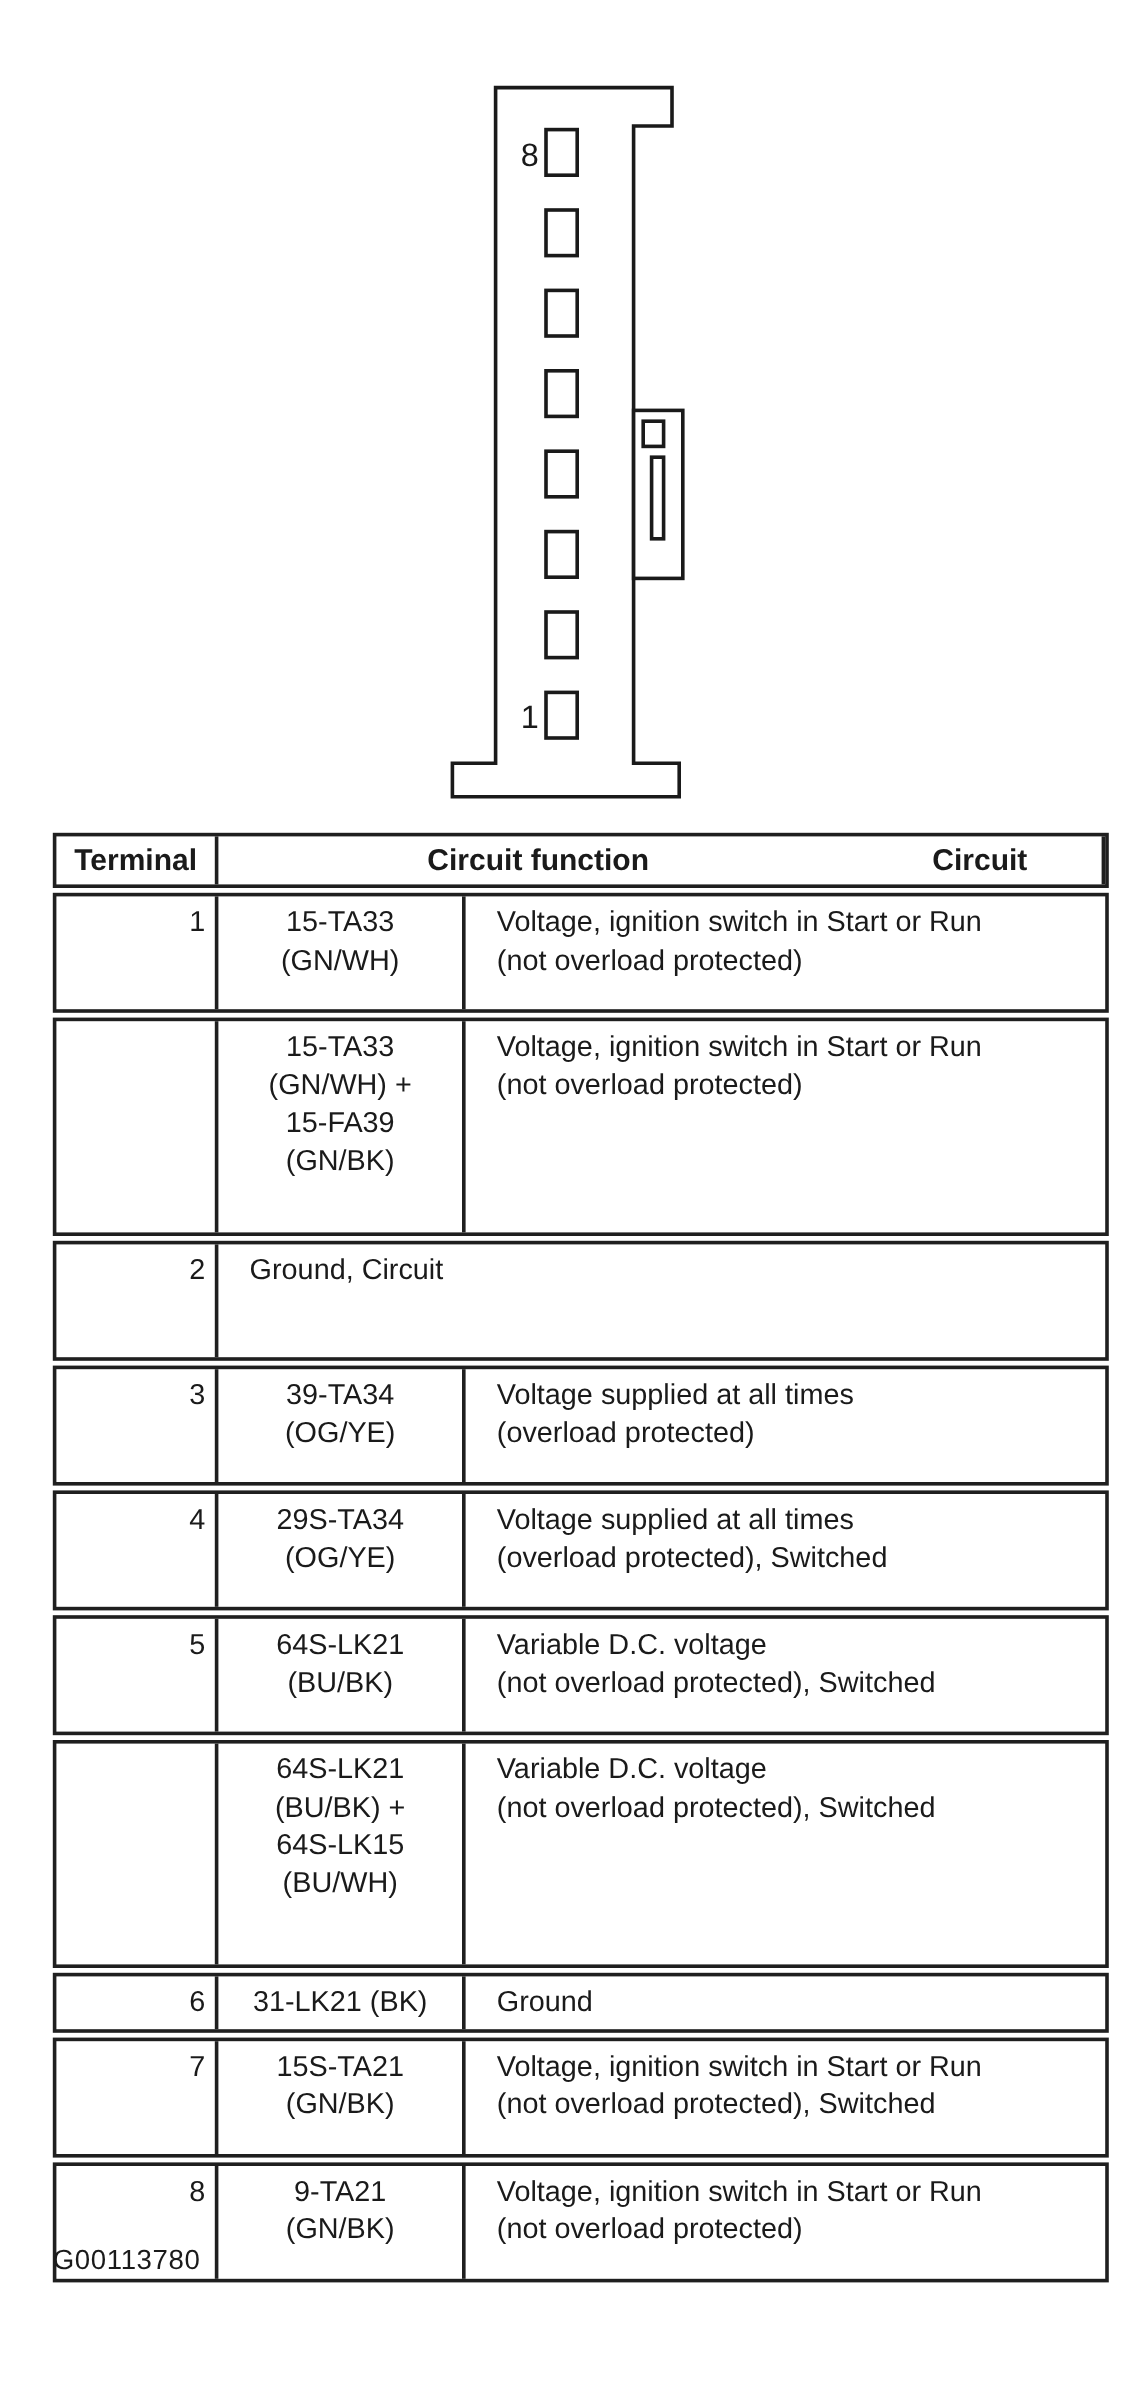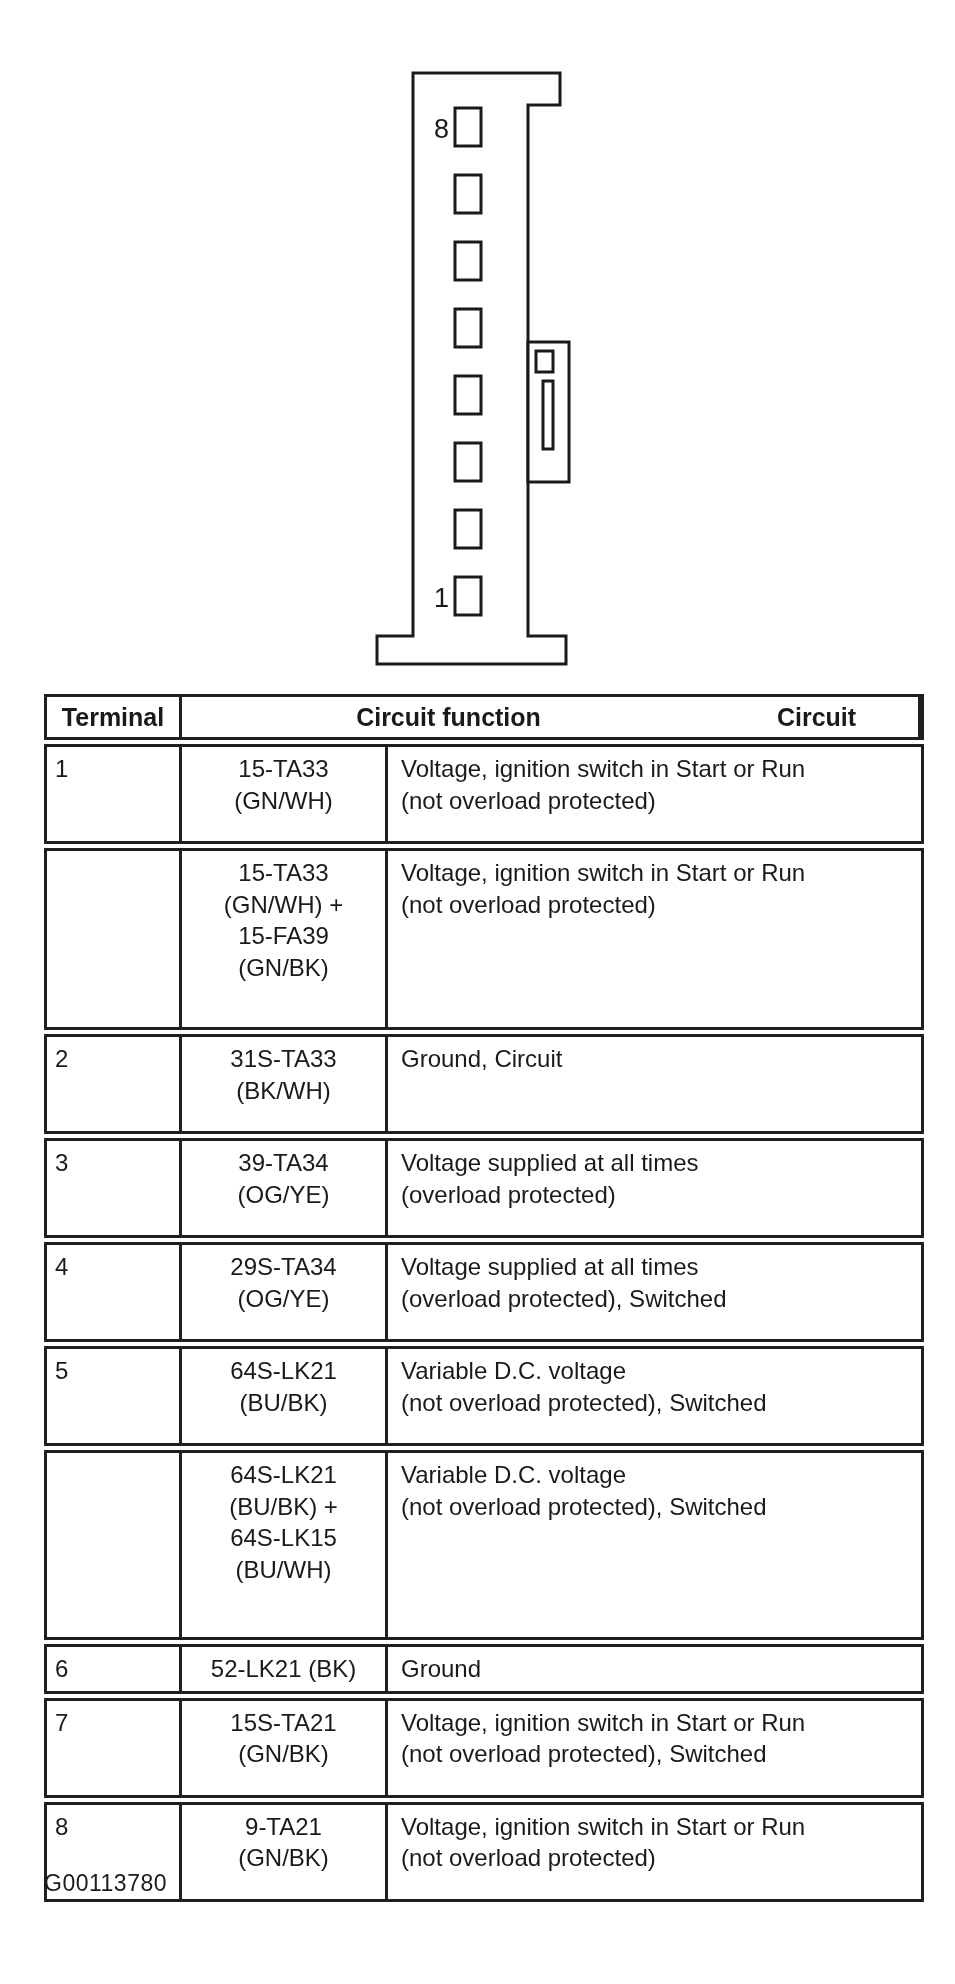"Terminal" .col-terminal { text-align: left -> right }
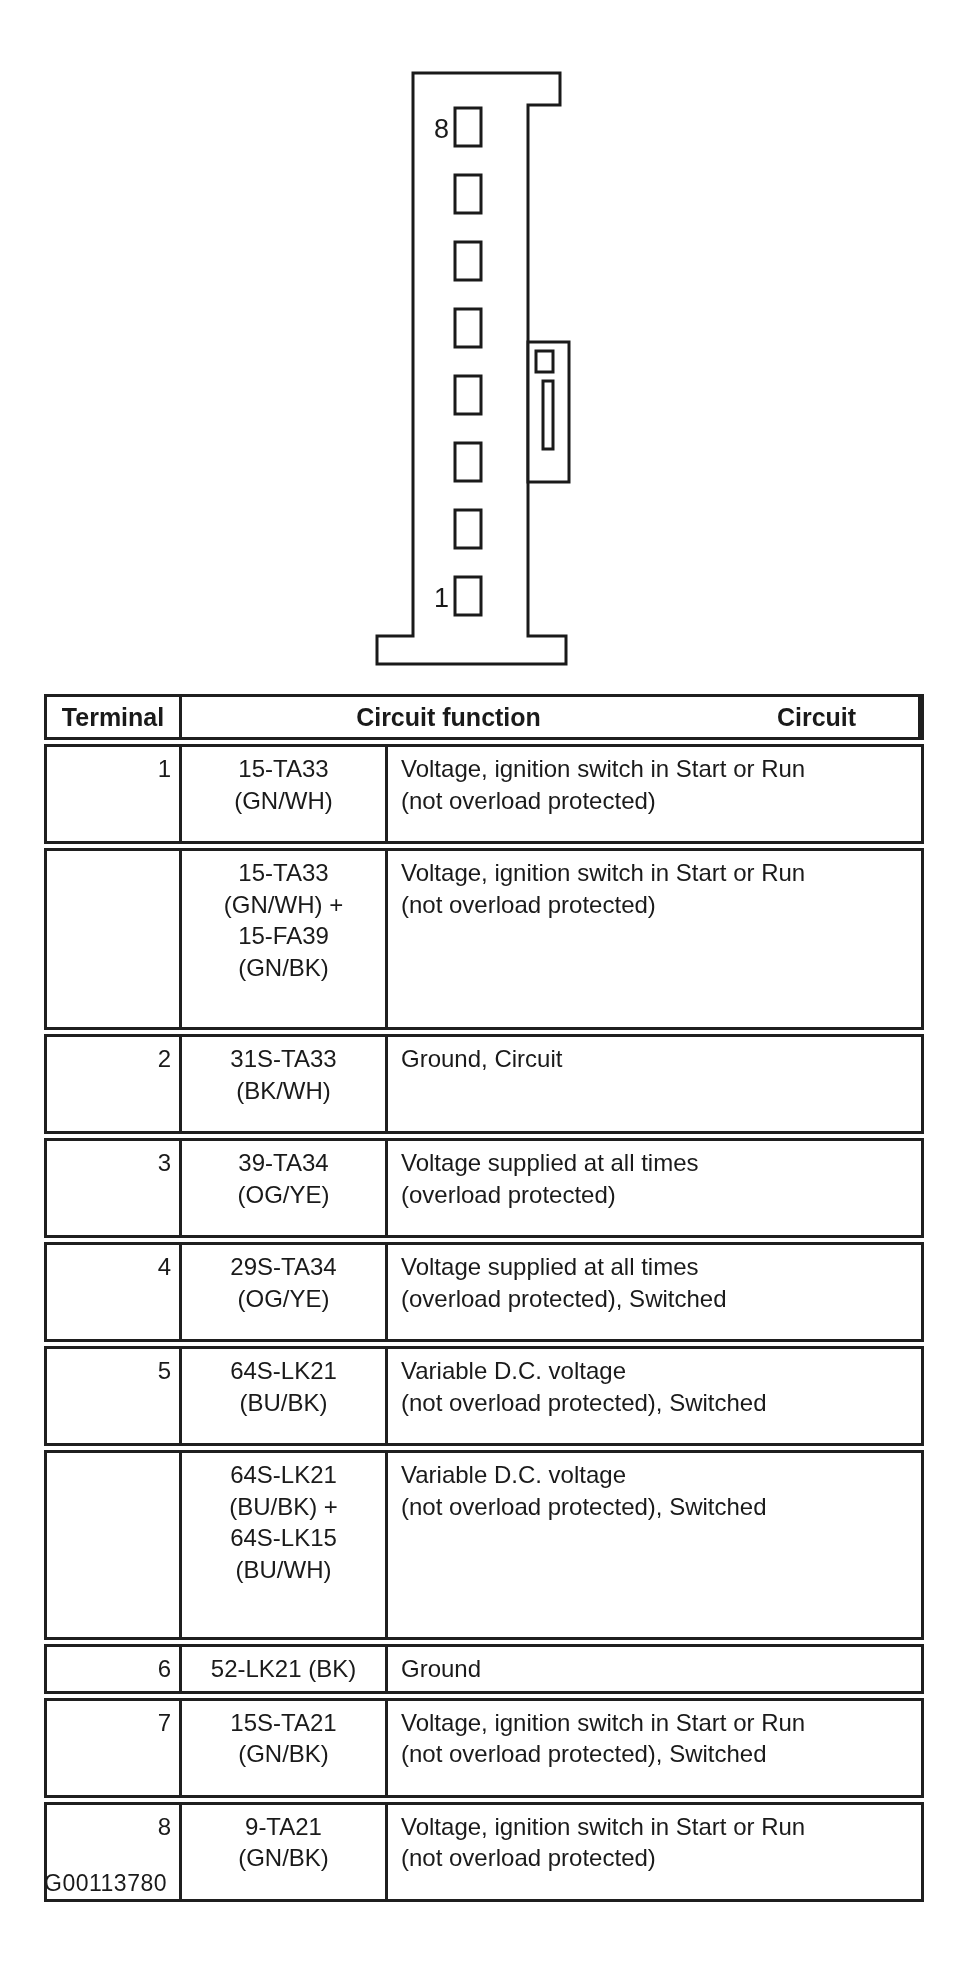"Voltage, ignition switch in Start" .col-function { padding-left: 13px -> 26px }
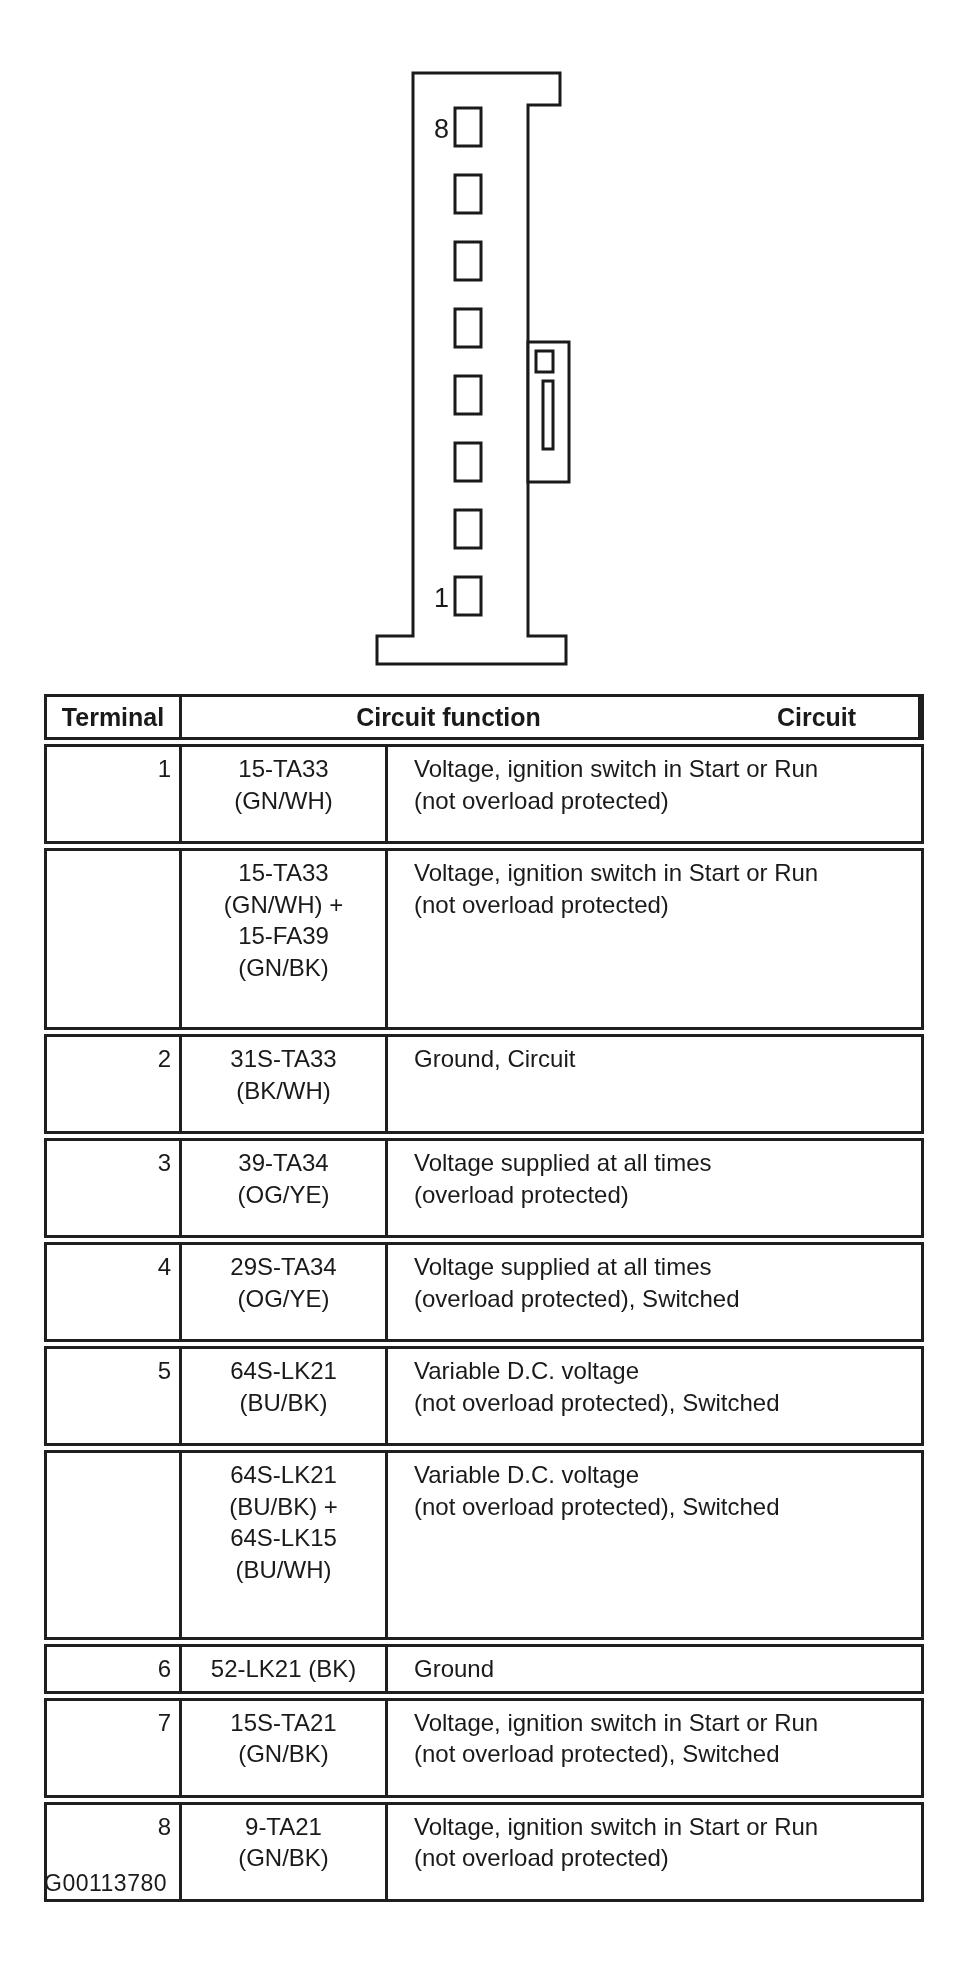"31S-TA33" div.cell { html: <div>31S-TA33 (BK/WH)</div> -> none }
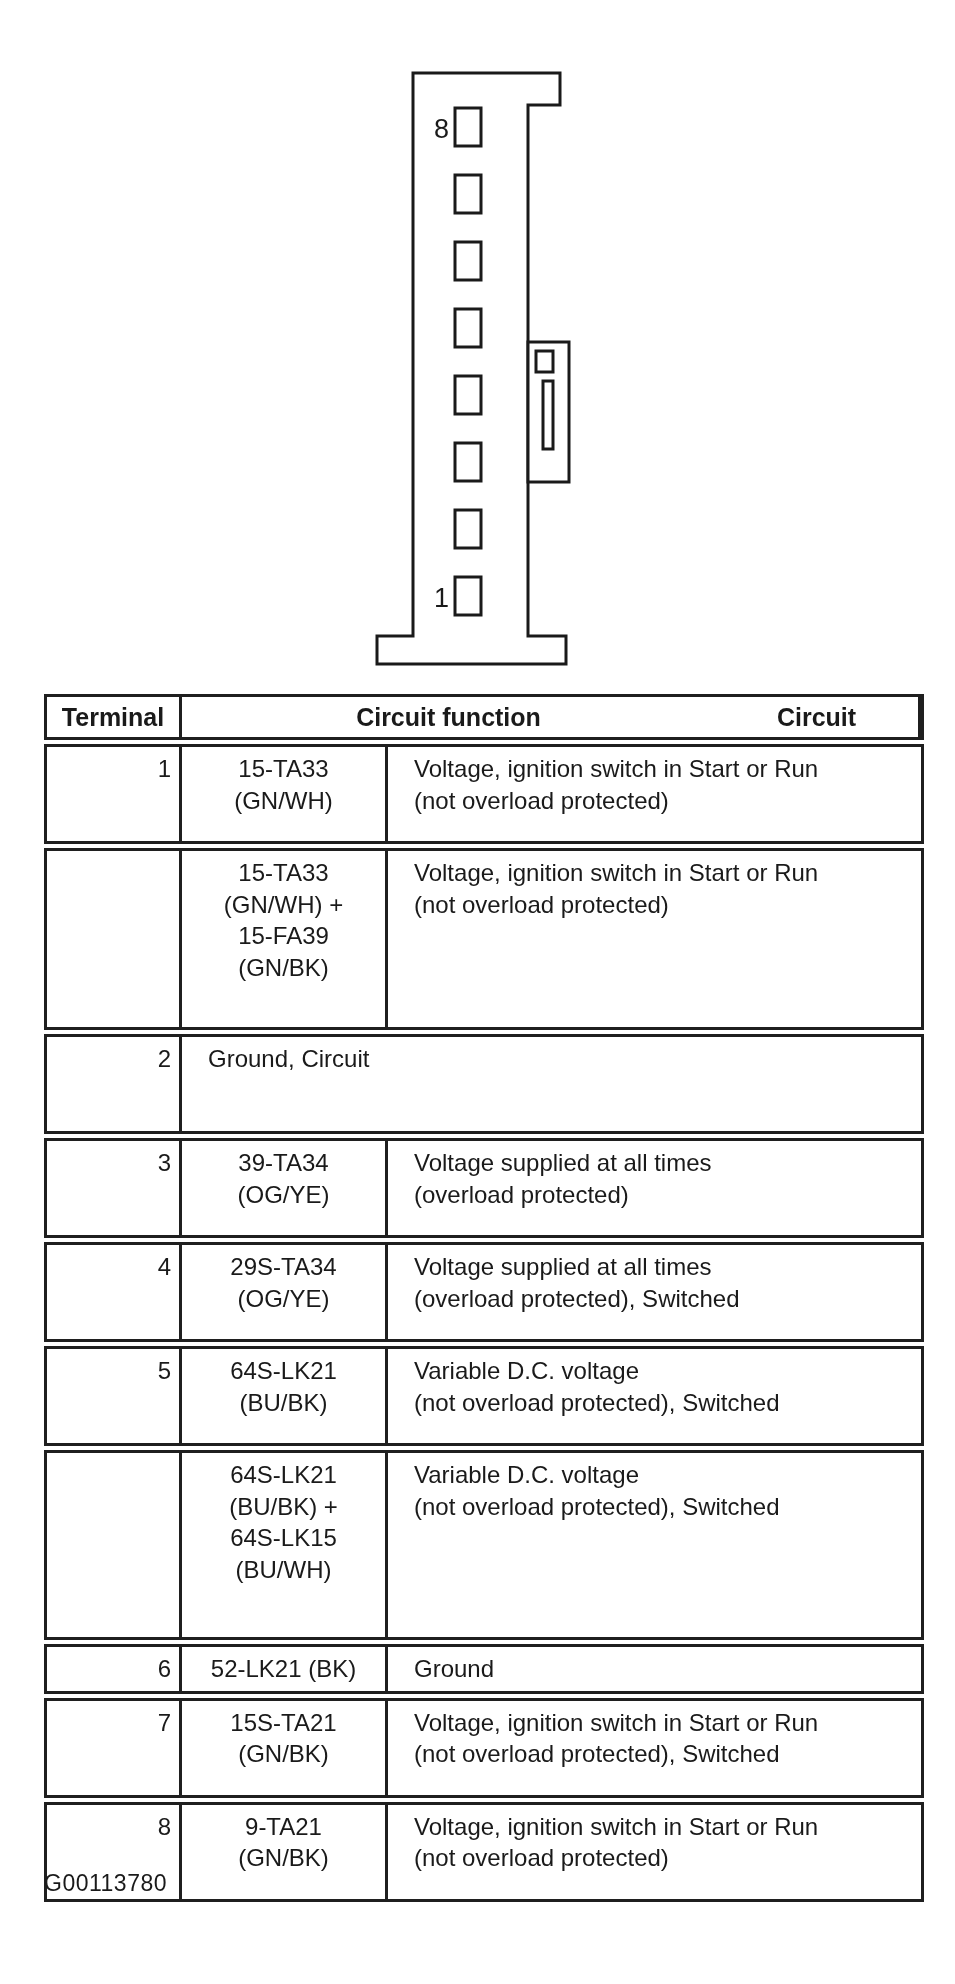"52-LK21 (BK)" div.cell { text: 52-LK21 -> 31-LK21 }
